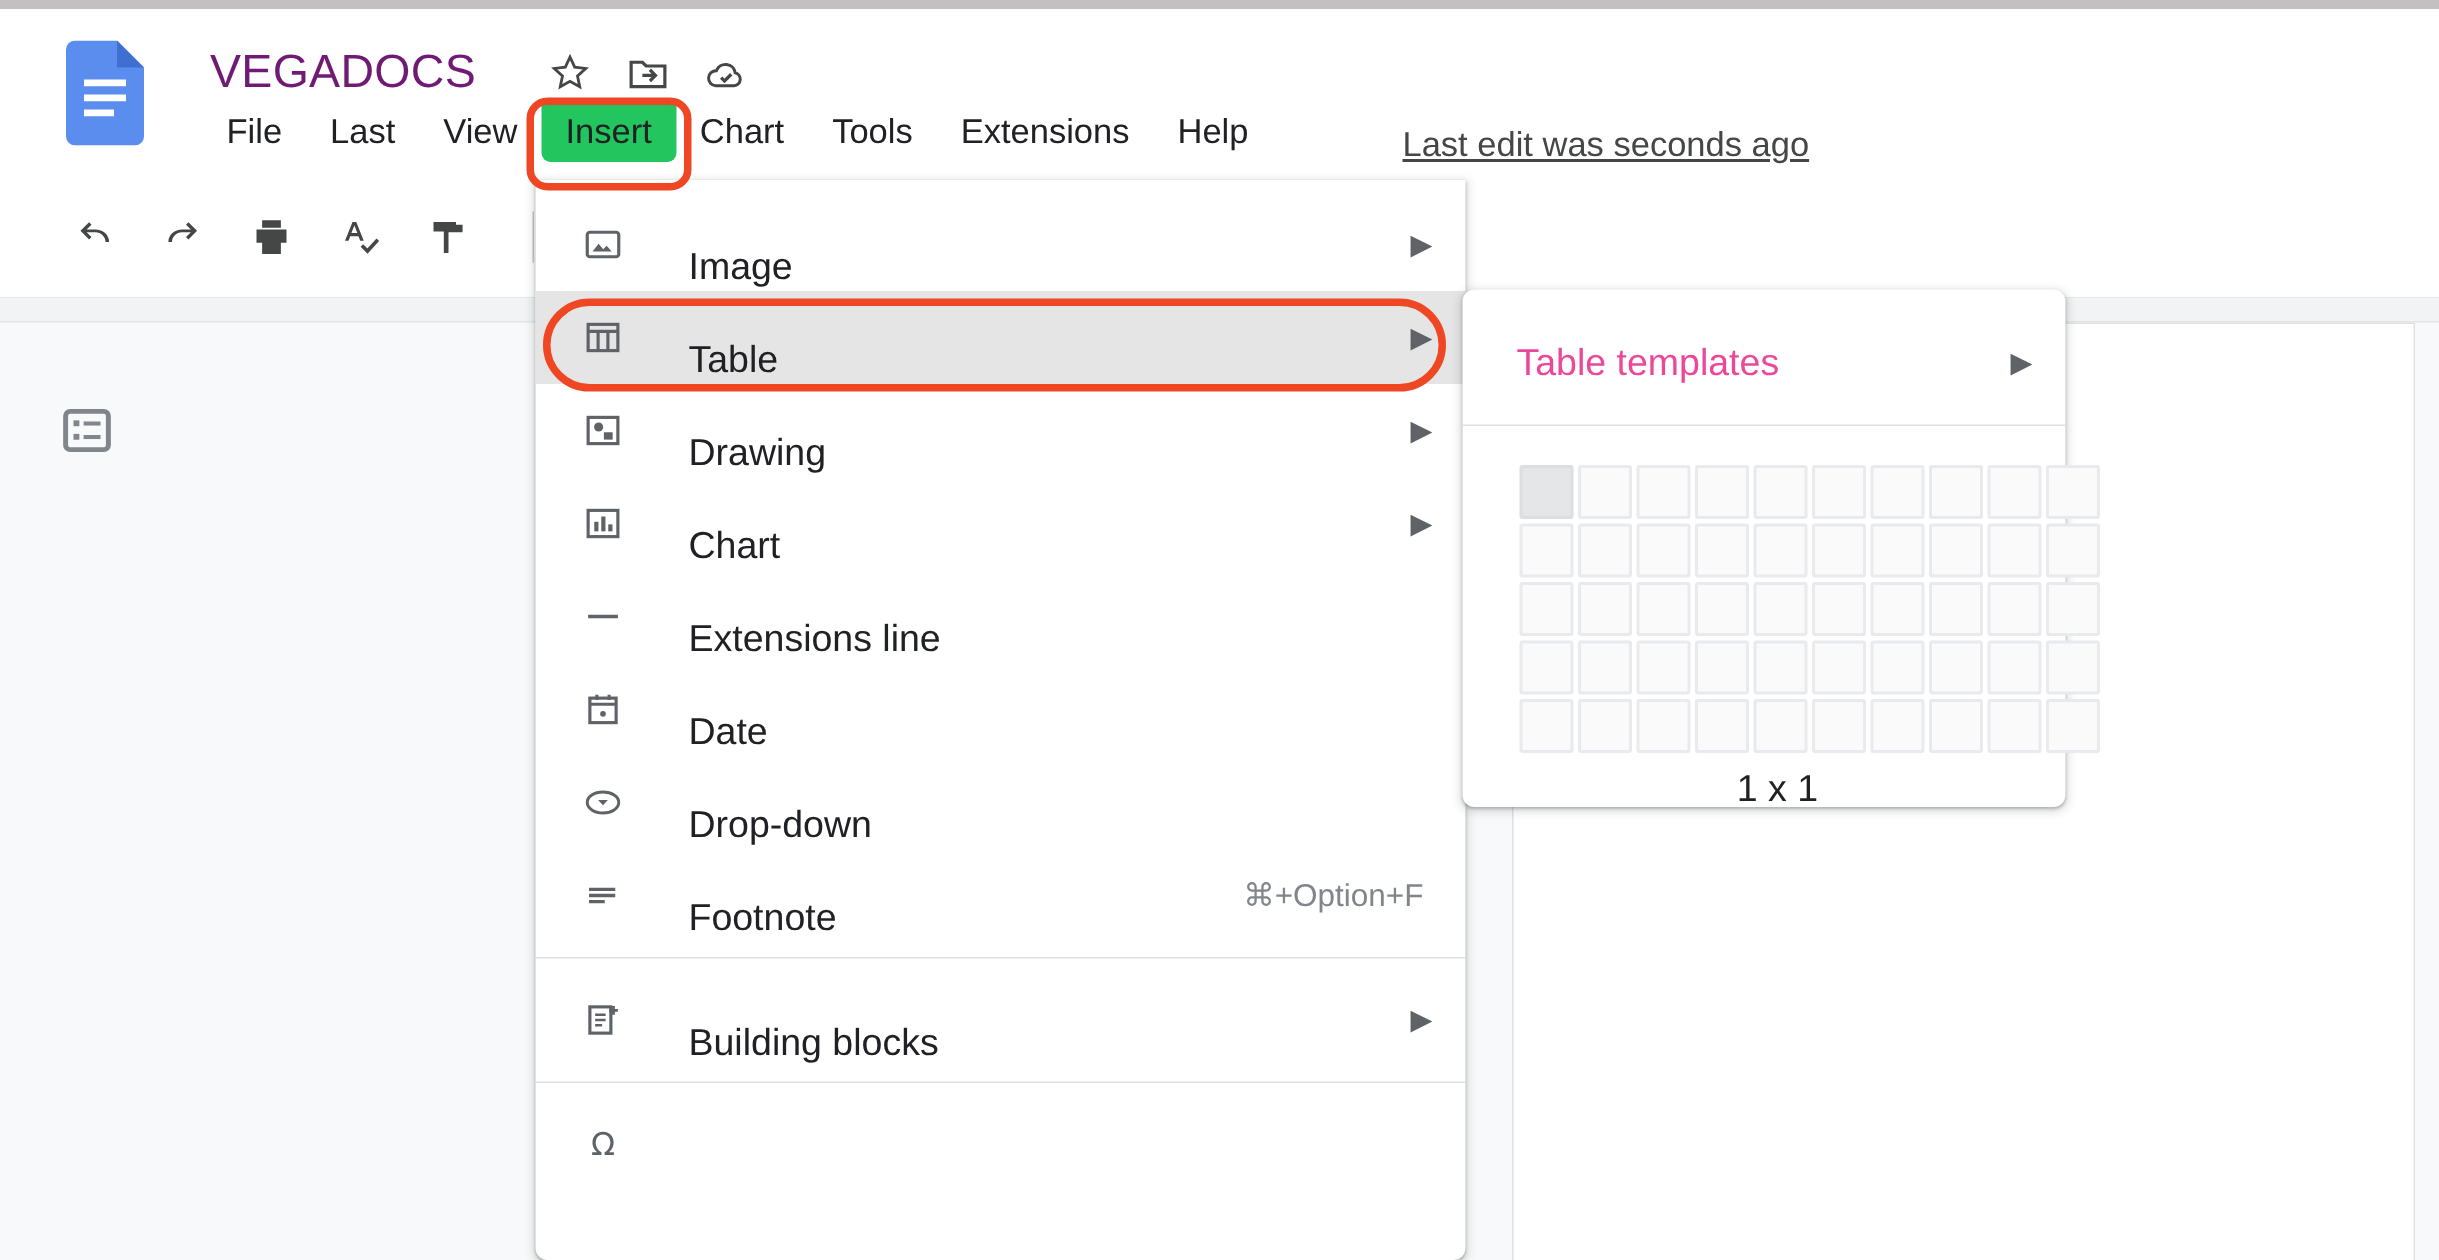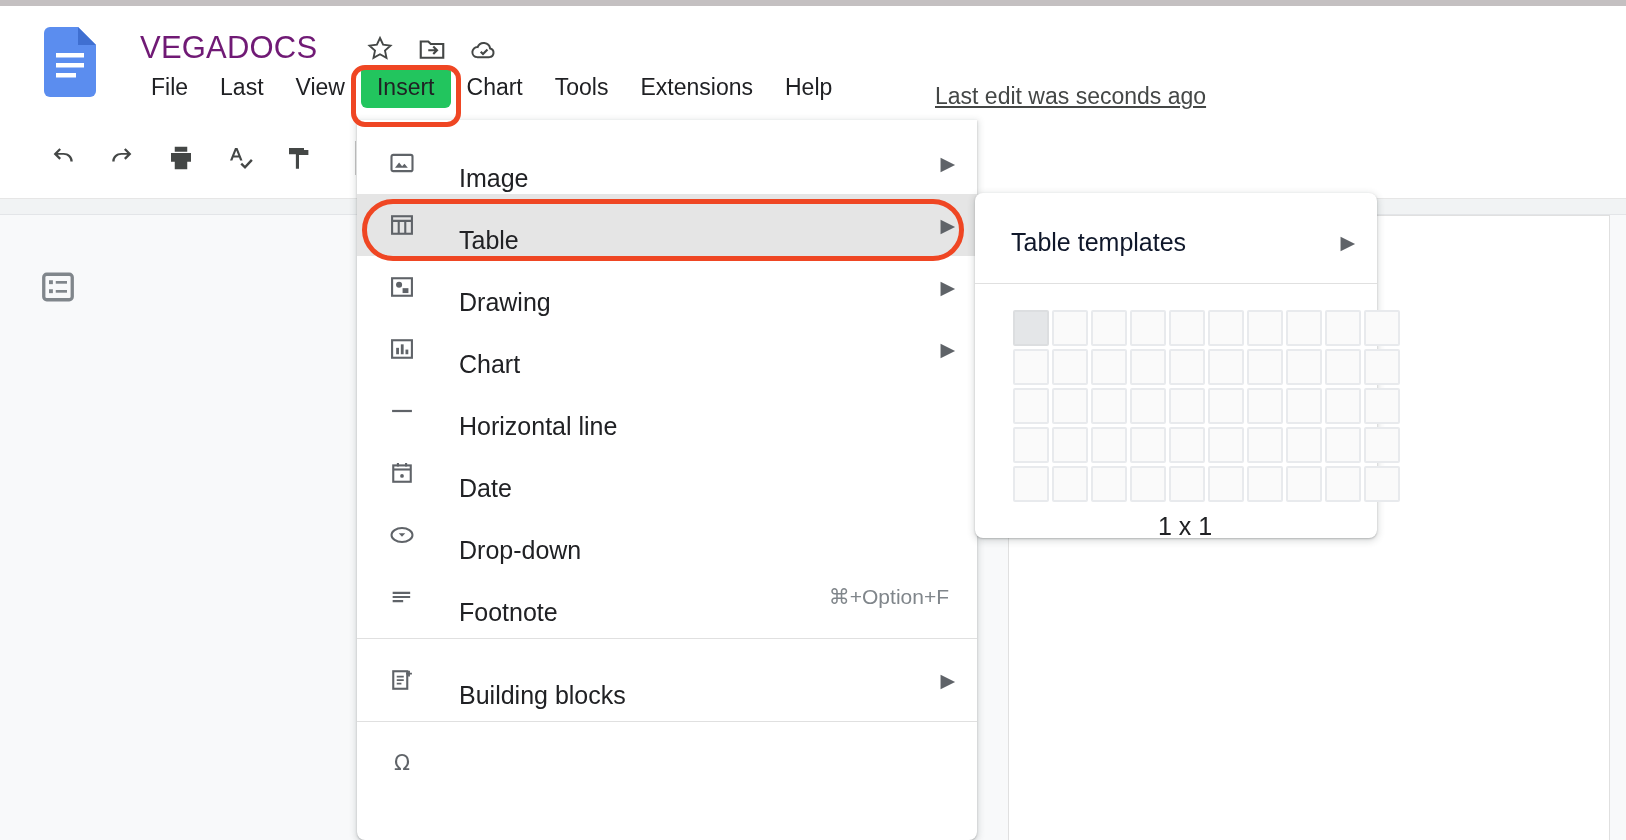"Table templates" .sub-label { color: #0f172a -> #ec4899 }
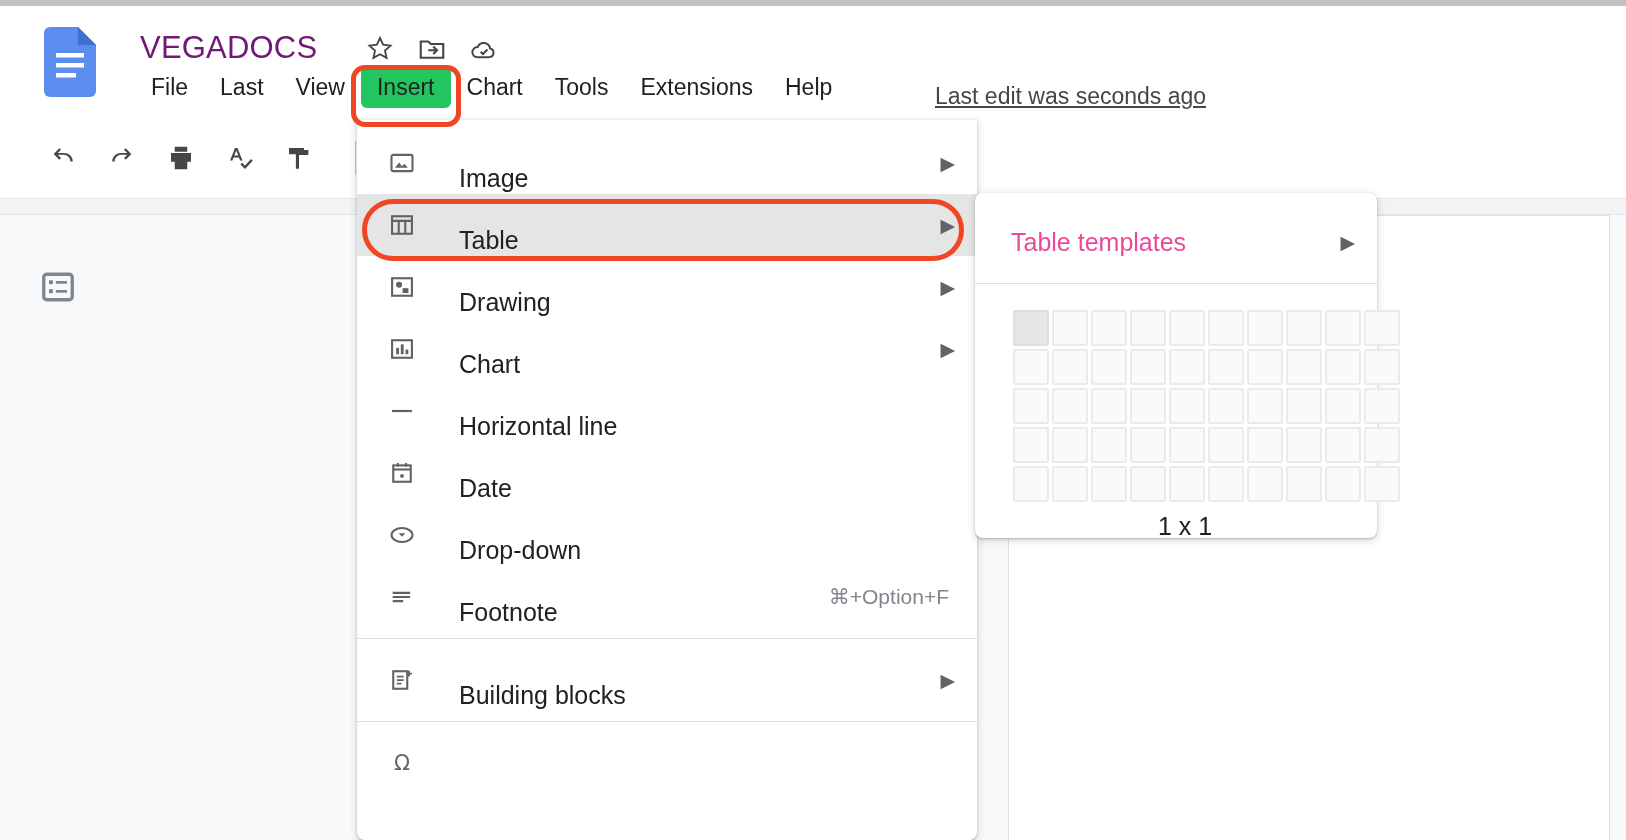"Horizontal line" span.mi-label { text: Horizontal -> Extensions }
